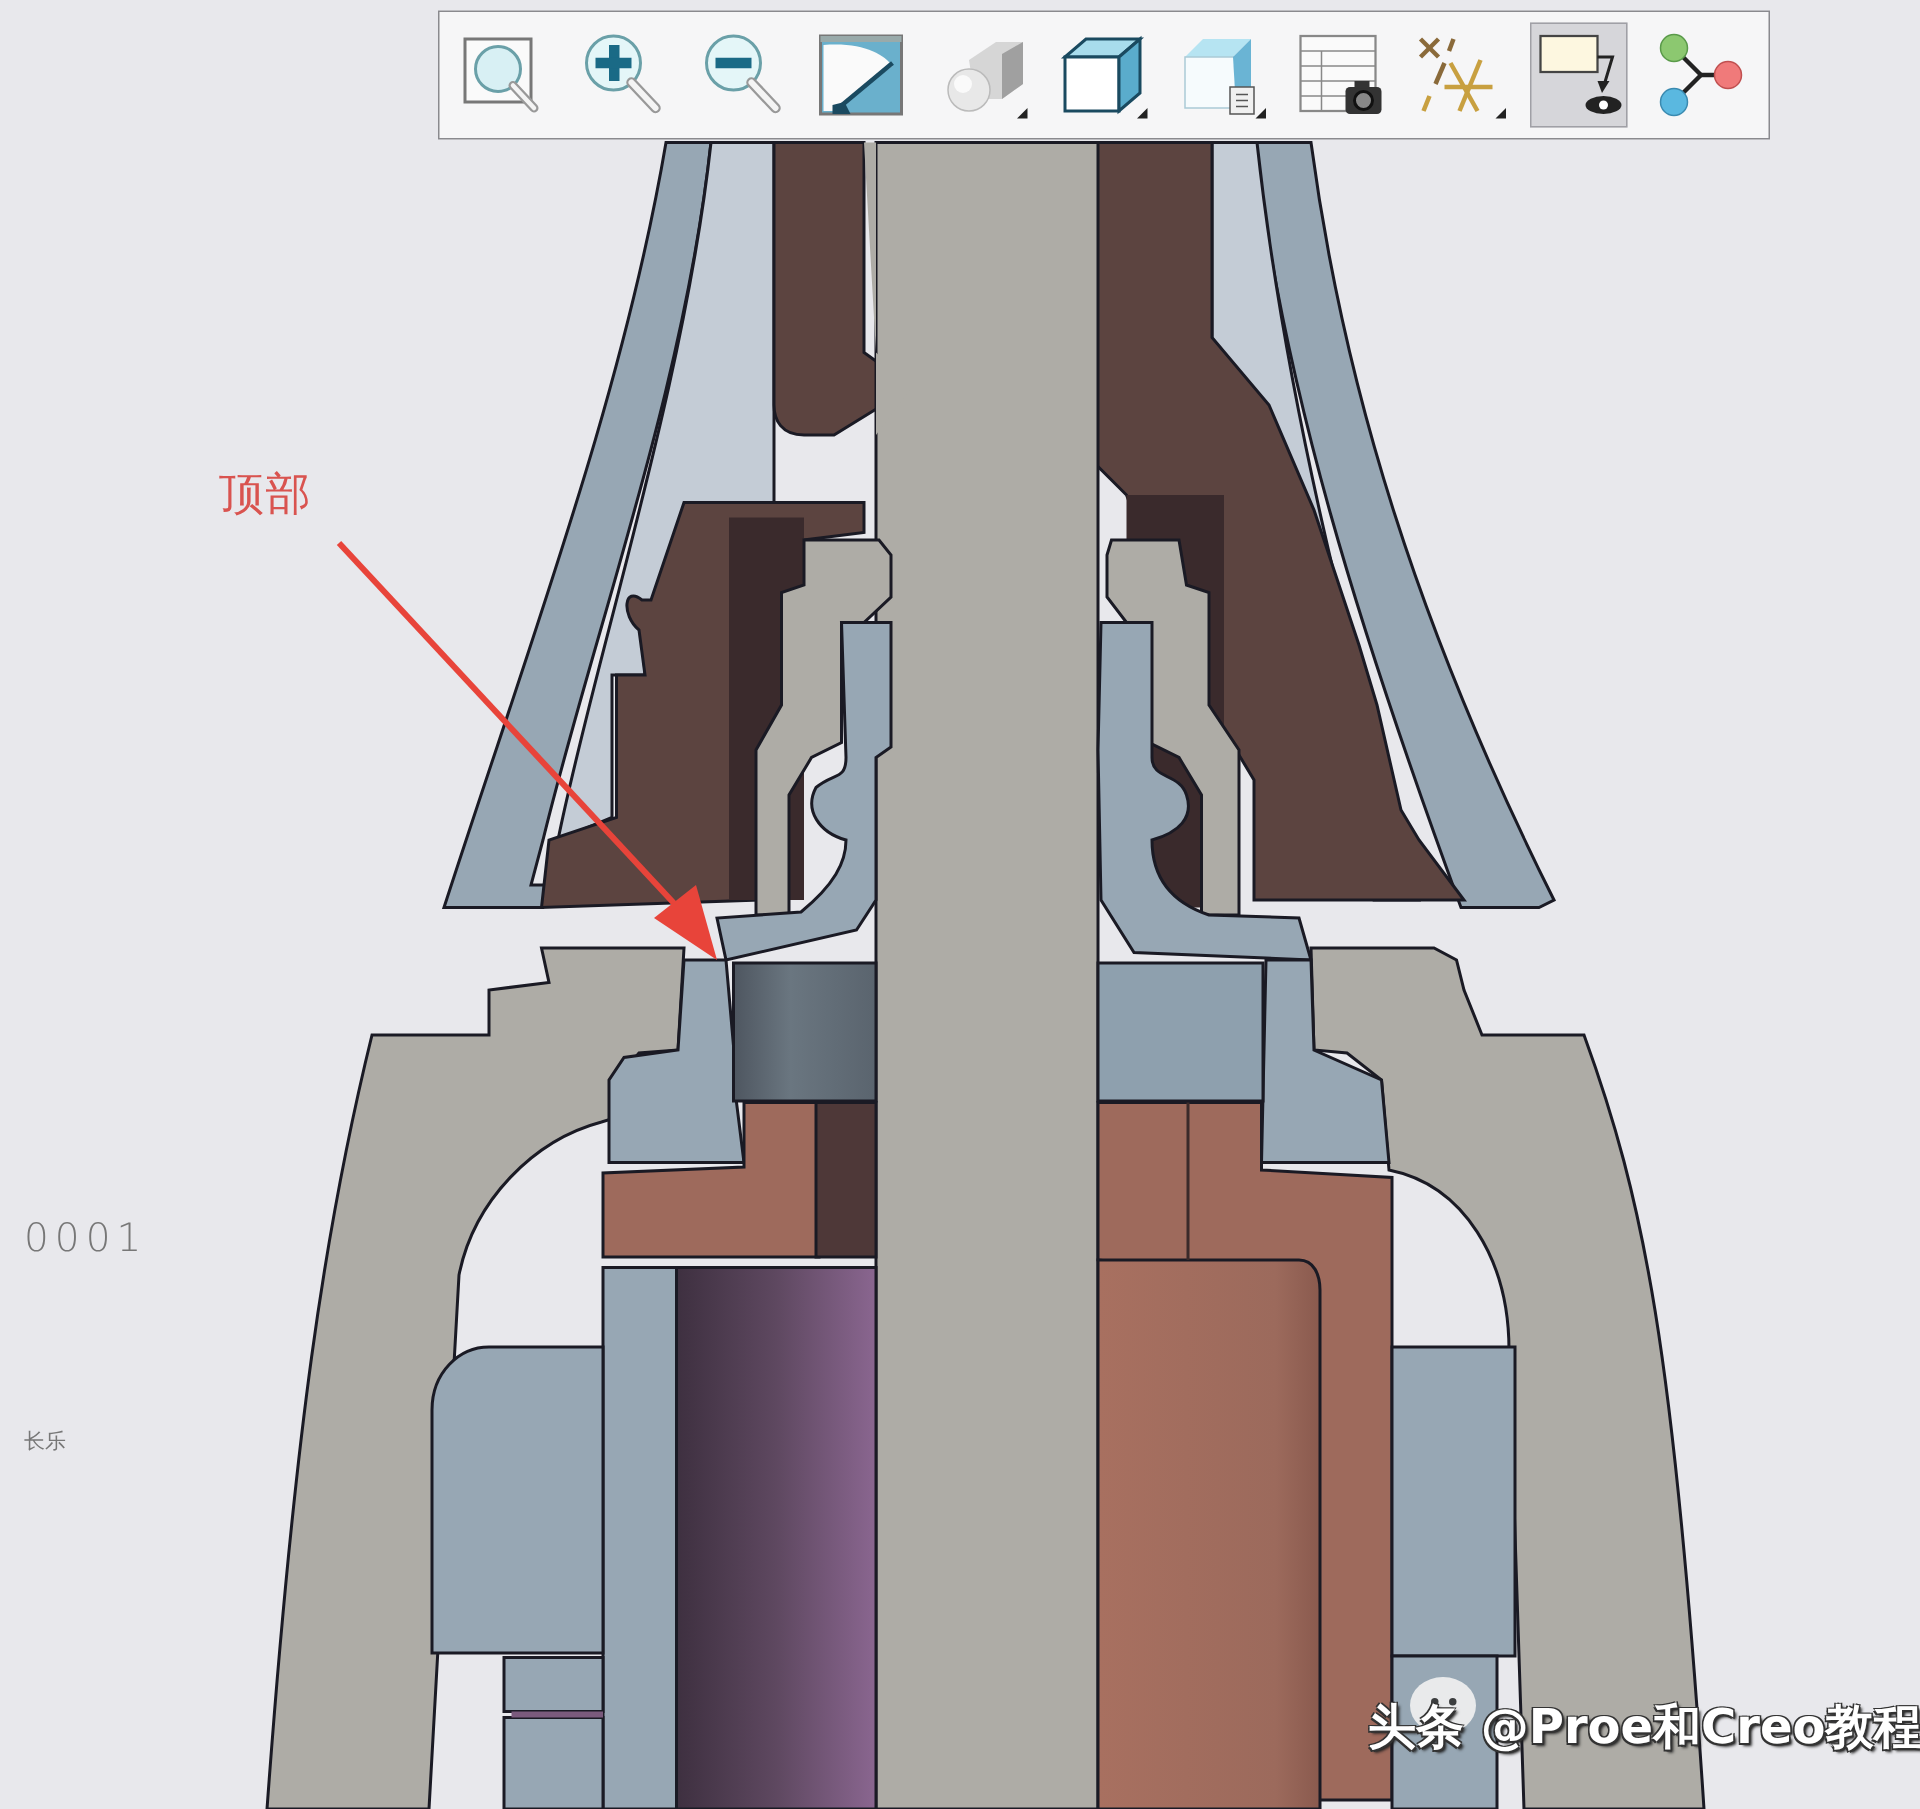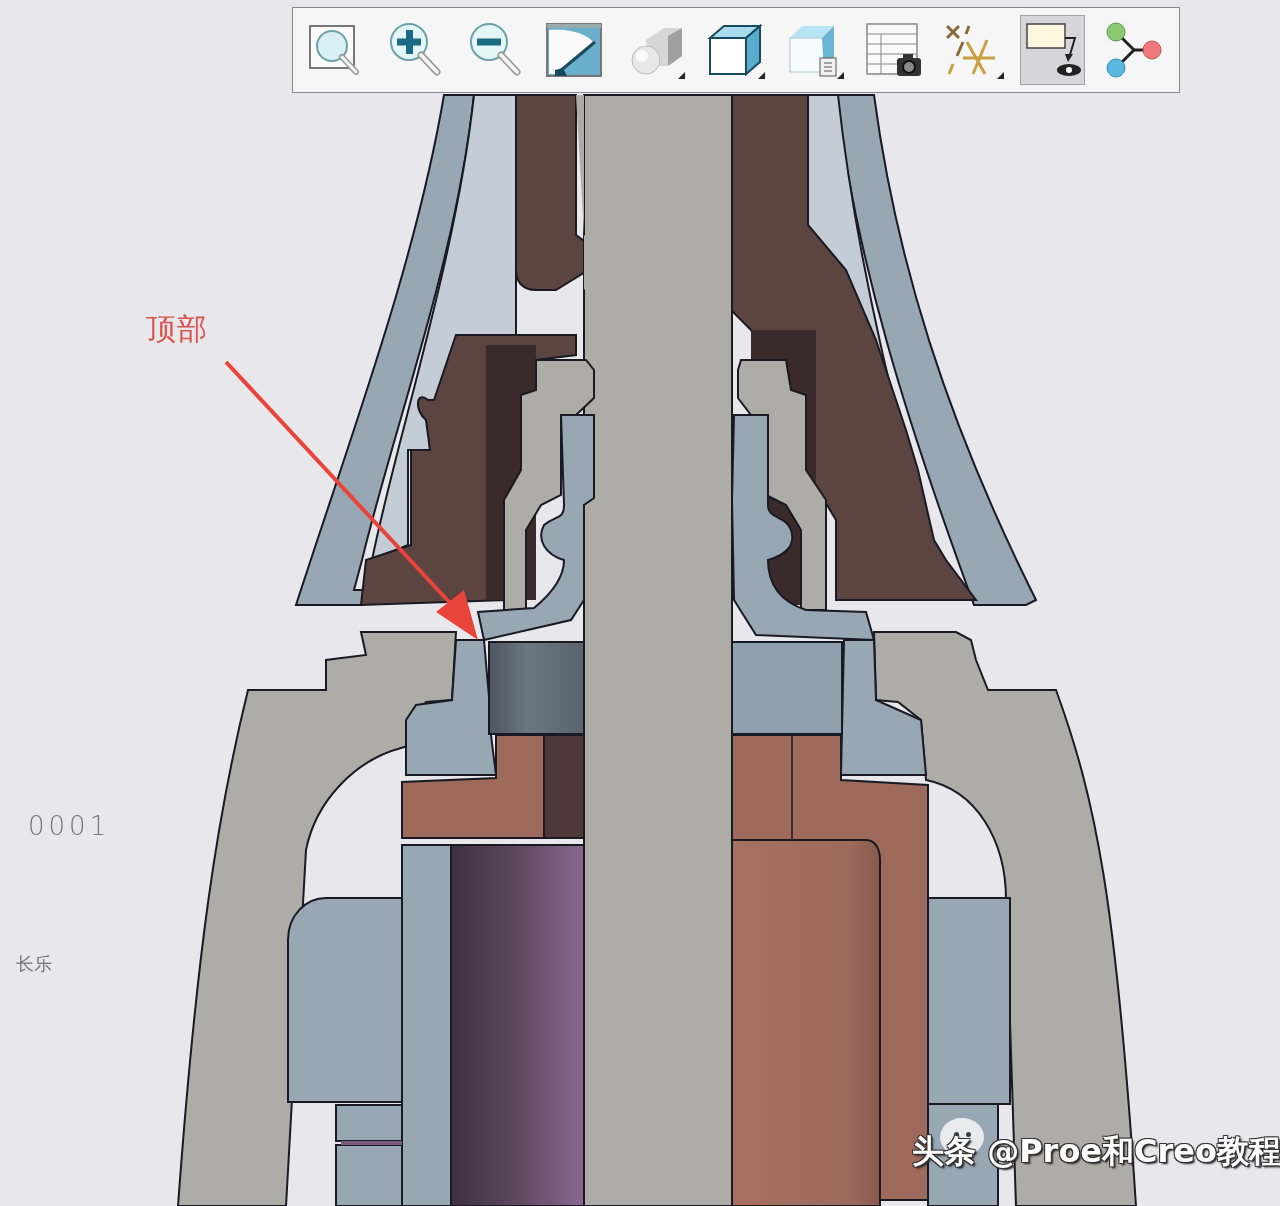"0001" .side1 { margin-left: 12px -> none }
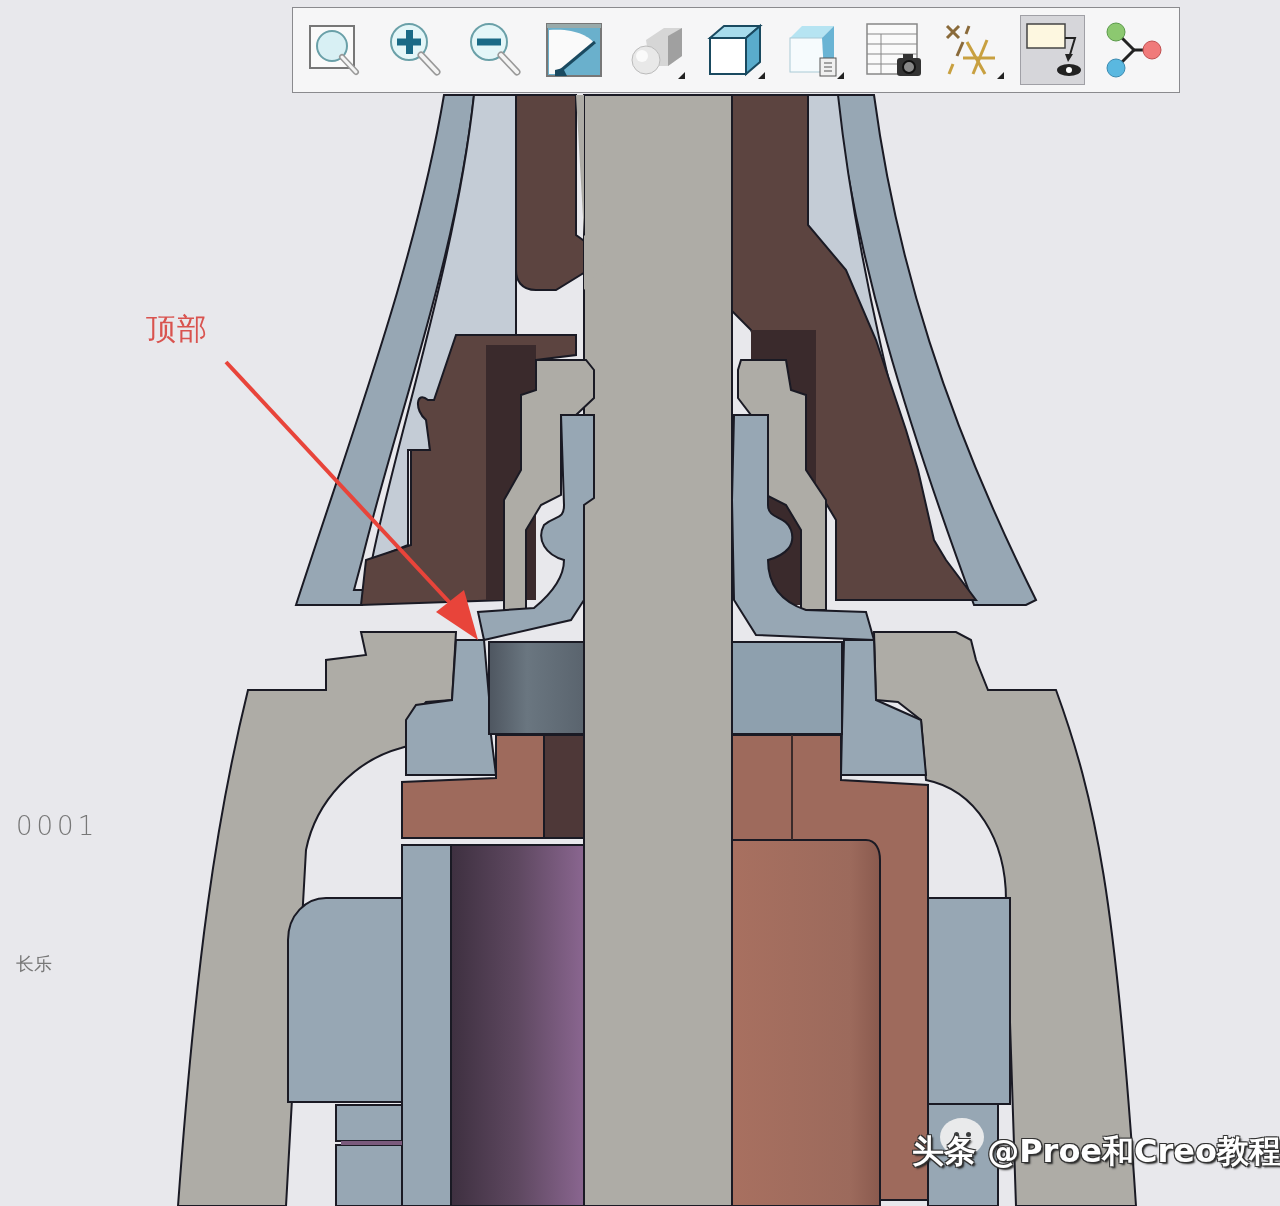"长乐" .side2 { font-size: 18px -> 14px }
